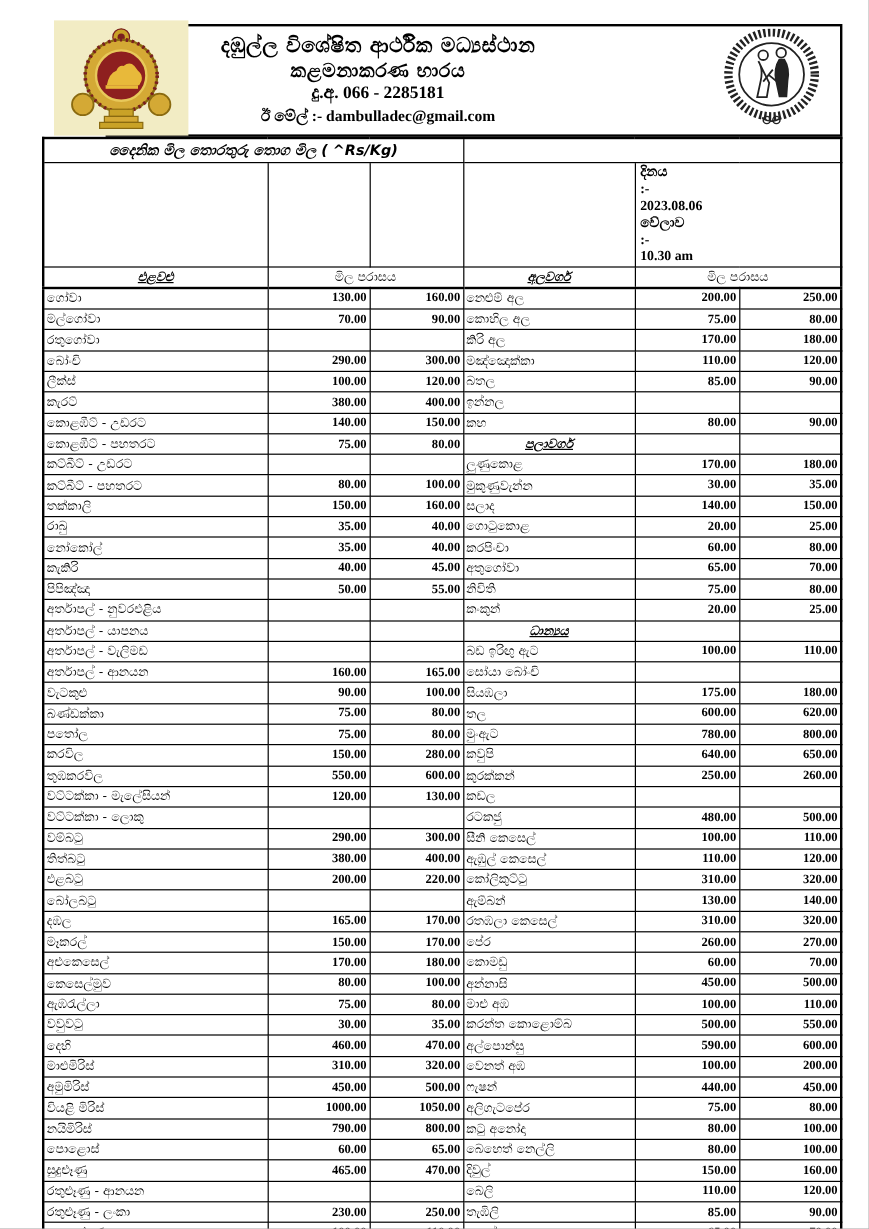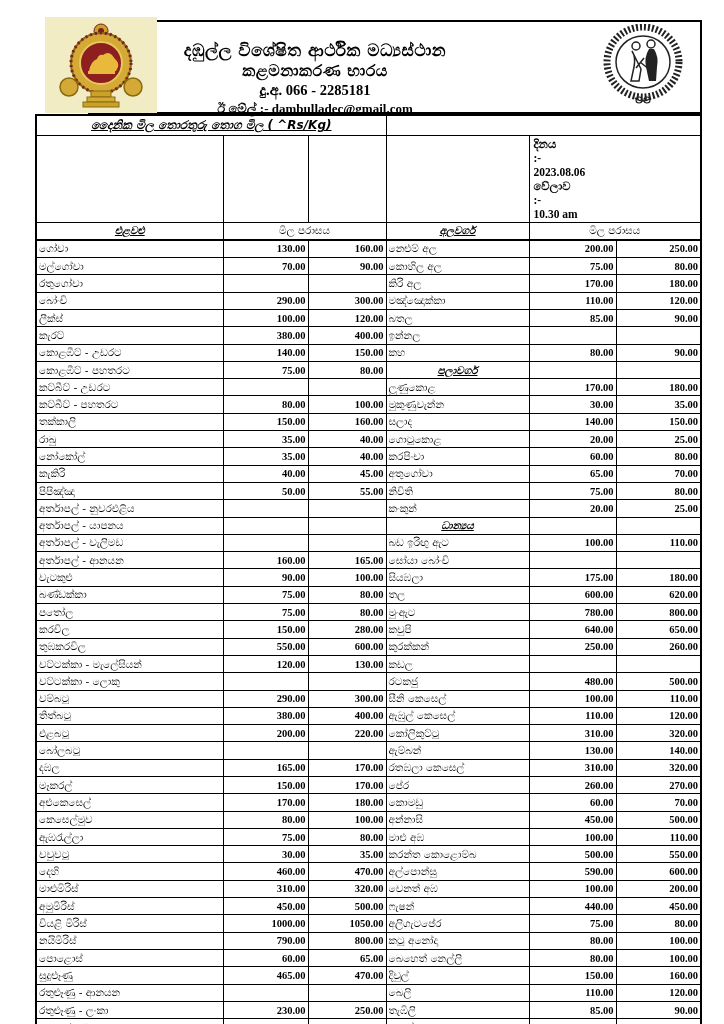"දඹුල්ල විශේෂිත ආර්ථික මධ්‍යස්ථාන" .header-text { top: 40px -> 28px }
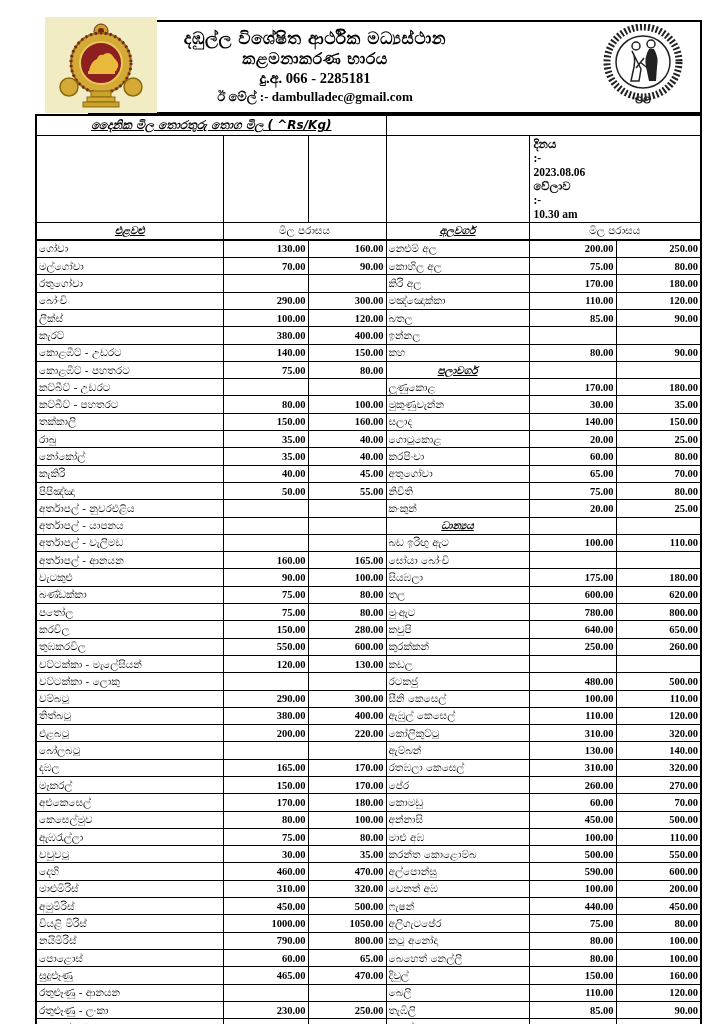"දෛනික මිල තොරතුරු තොග මිල" .subtitle-cell span { text-decoration: underline -> none }
